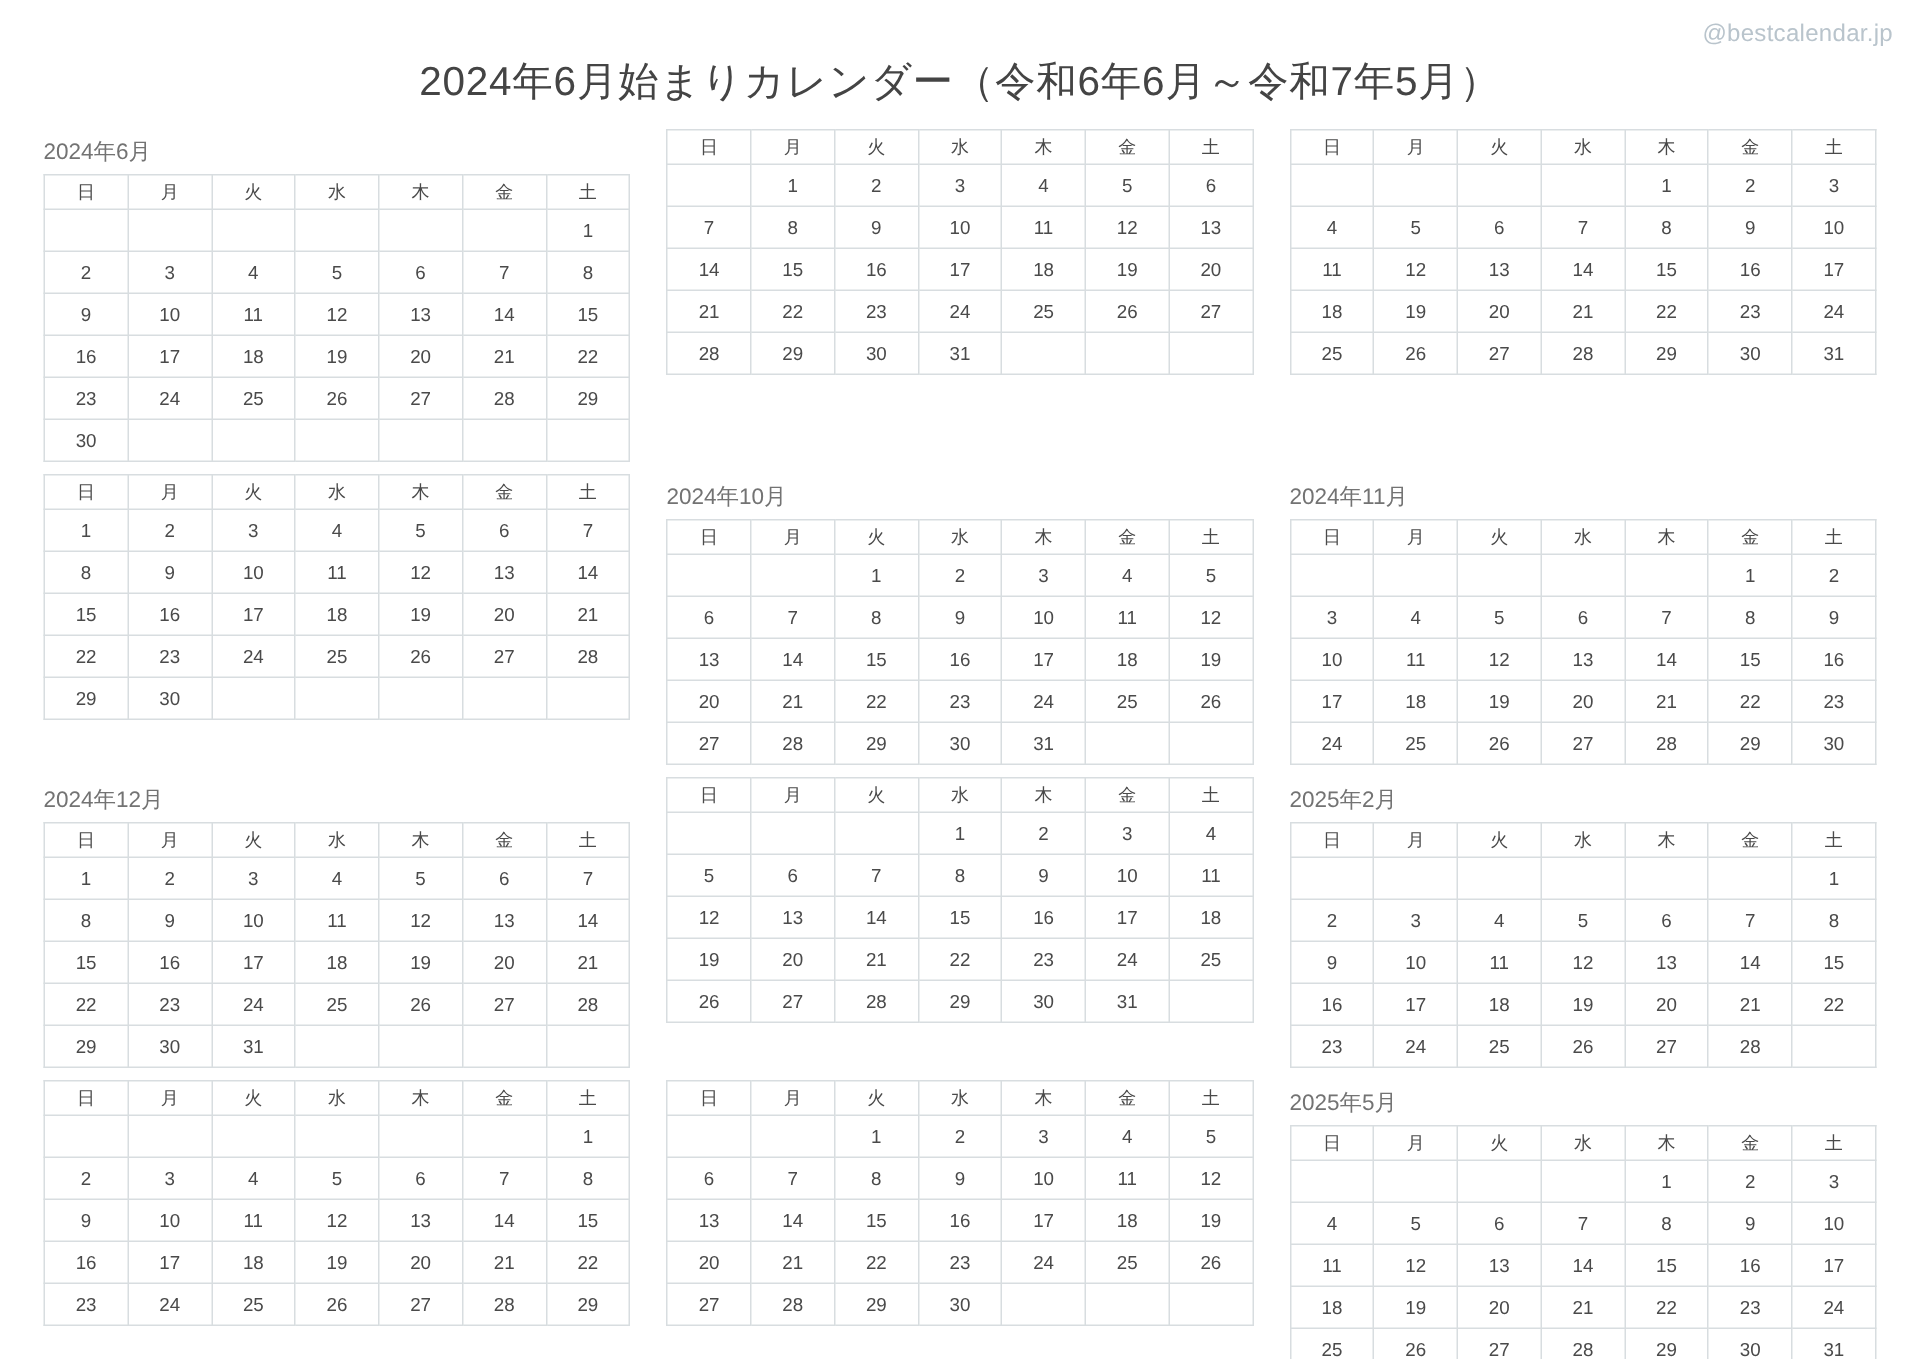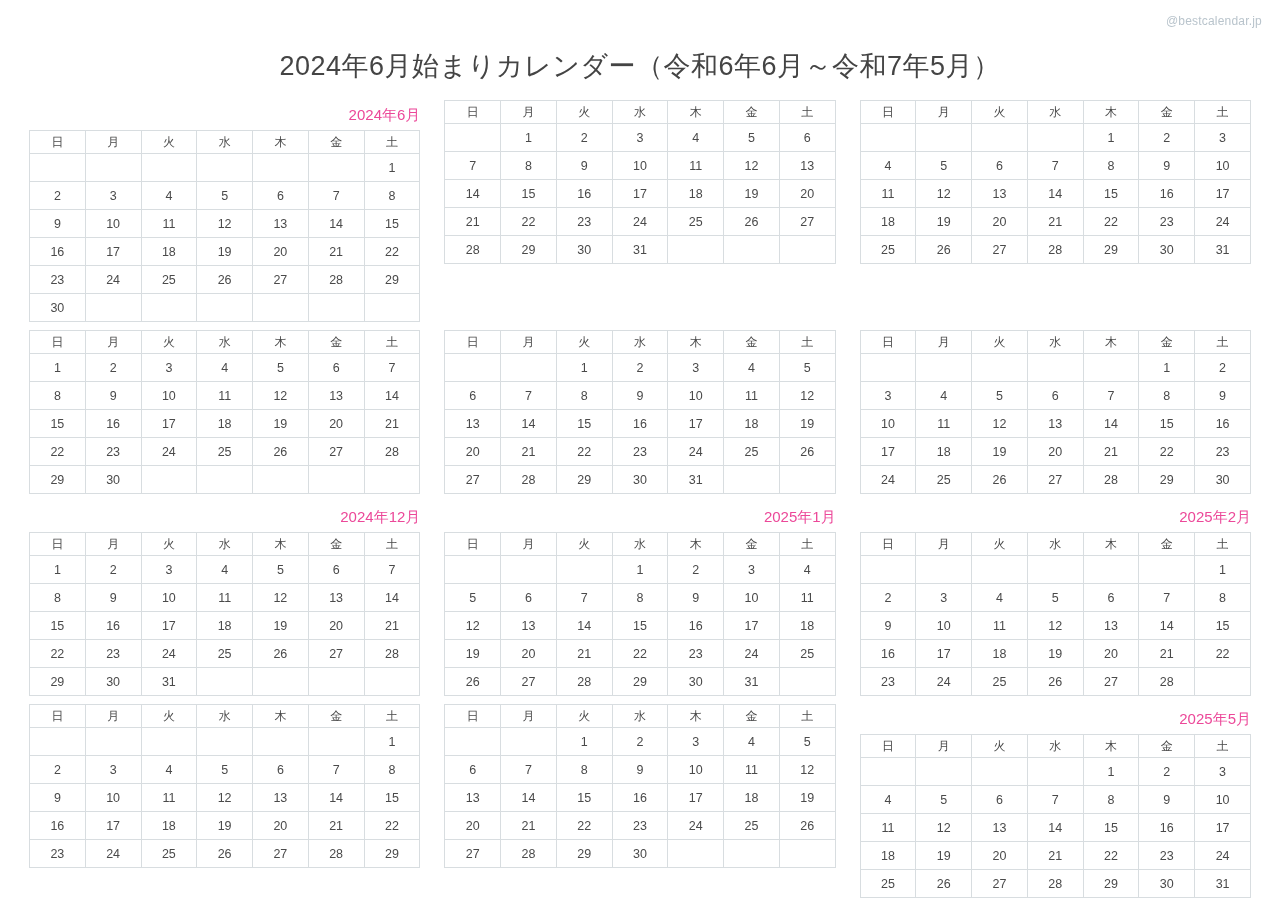"@bestcalendar.jp" .watermark { font-size: 12px -> 16px }
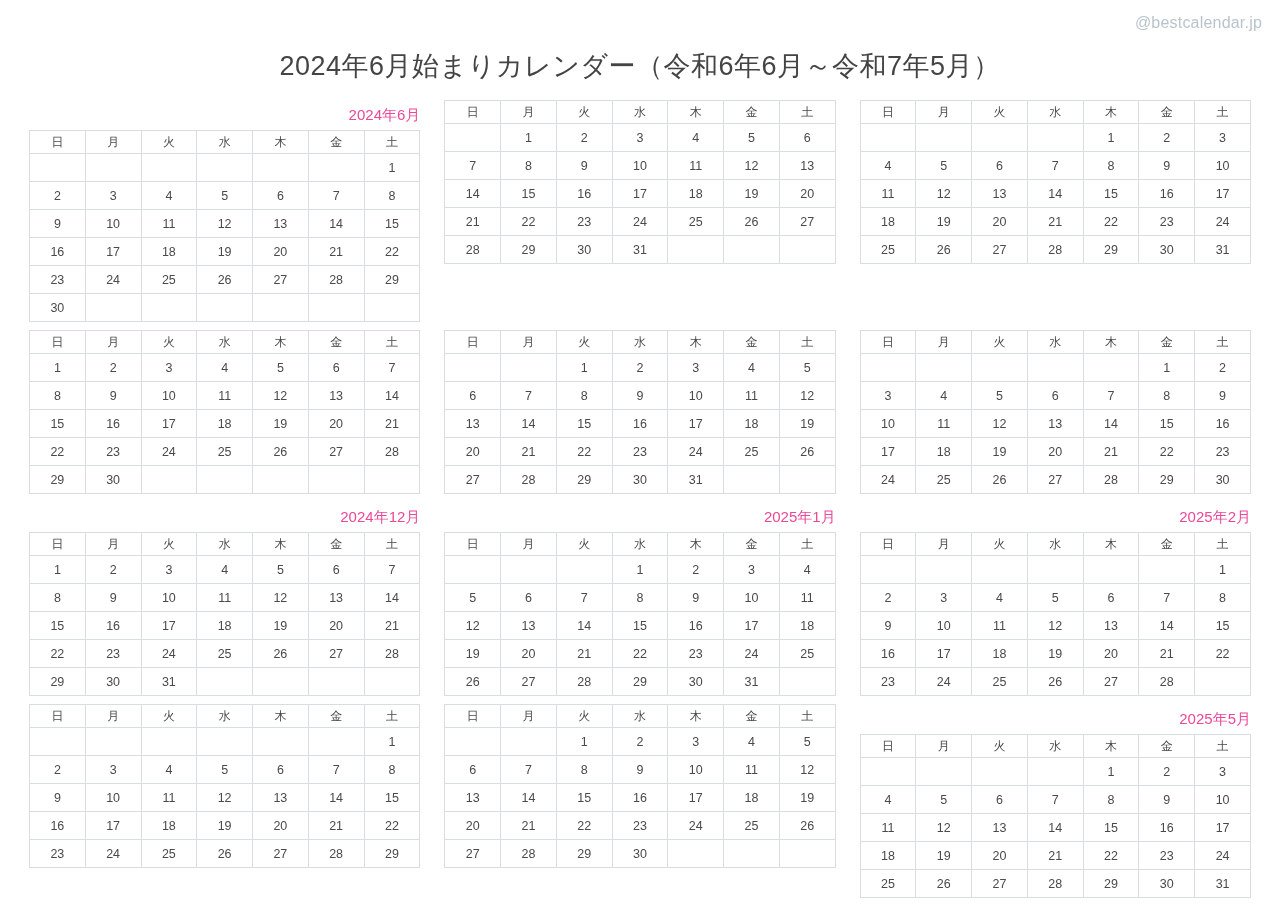"2024年6月始まりカレンダー（令和6年6月～令和7年5月）" .page-title { margin: 16px -> 4px }
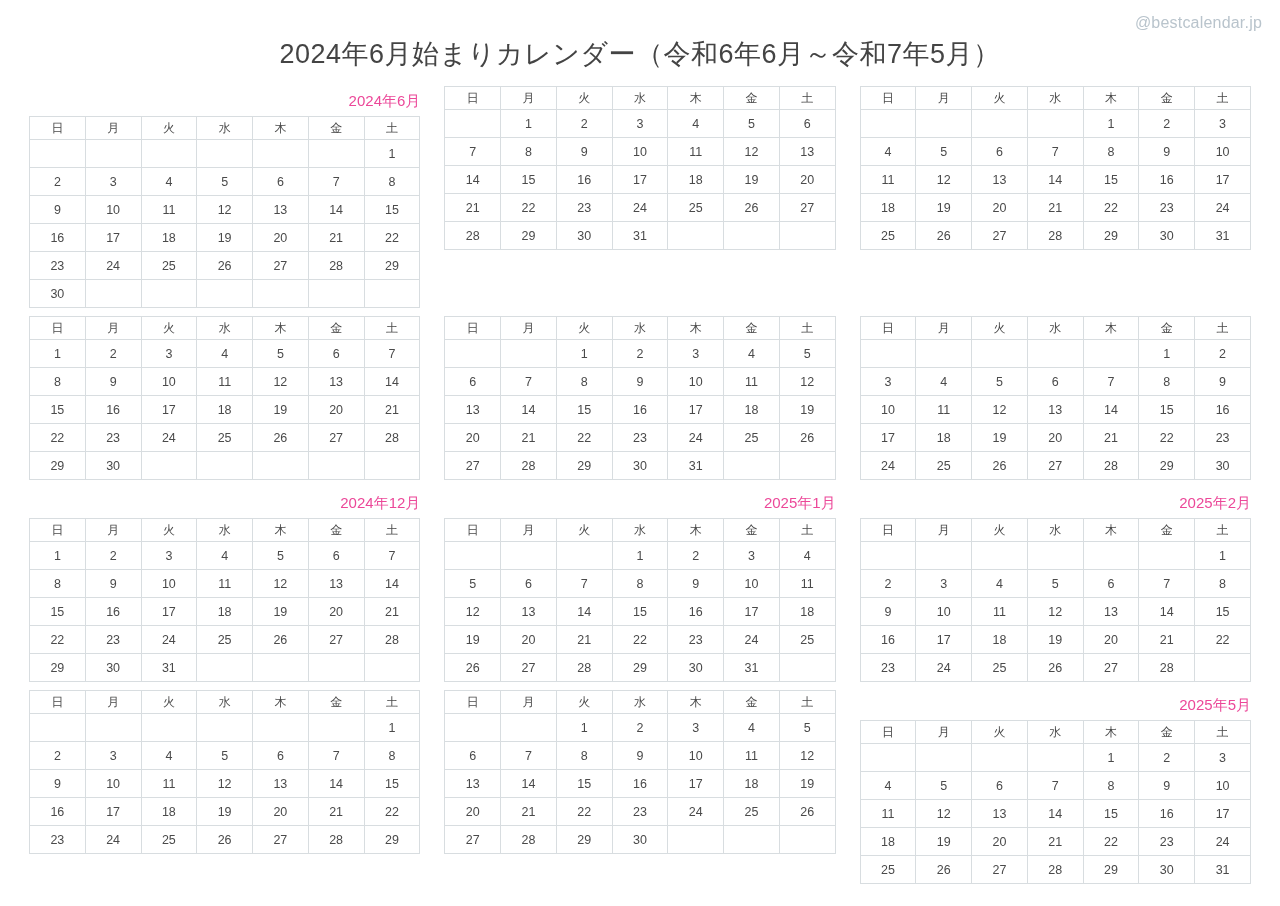"2024年6月" .month-title { color: #ec4899 -> #737373; text-align: right -> left }
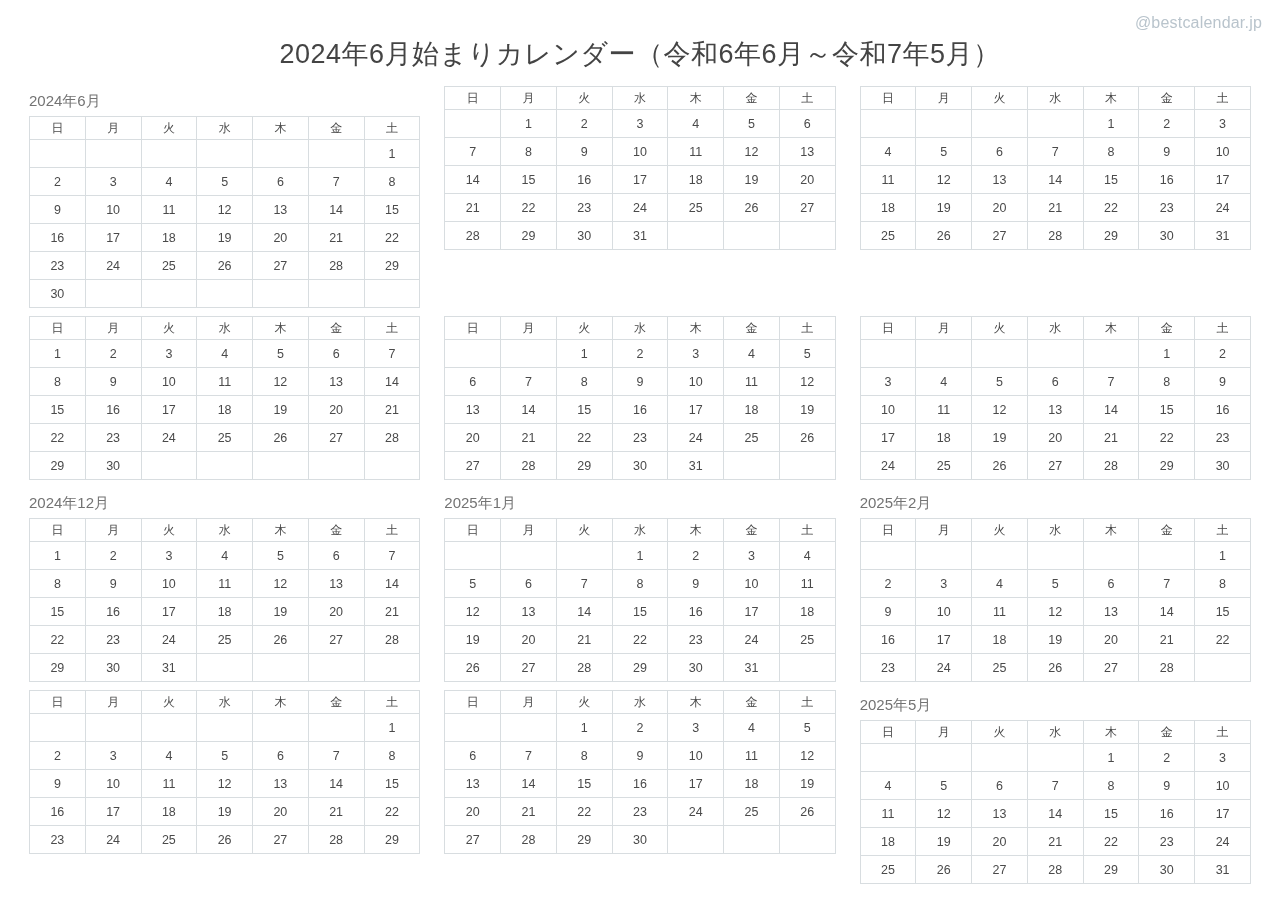"2024年10月" div.month-title { html: none -> <div>2024年10月</div> }
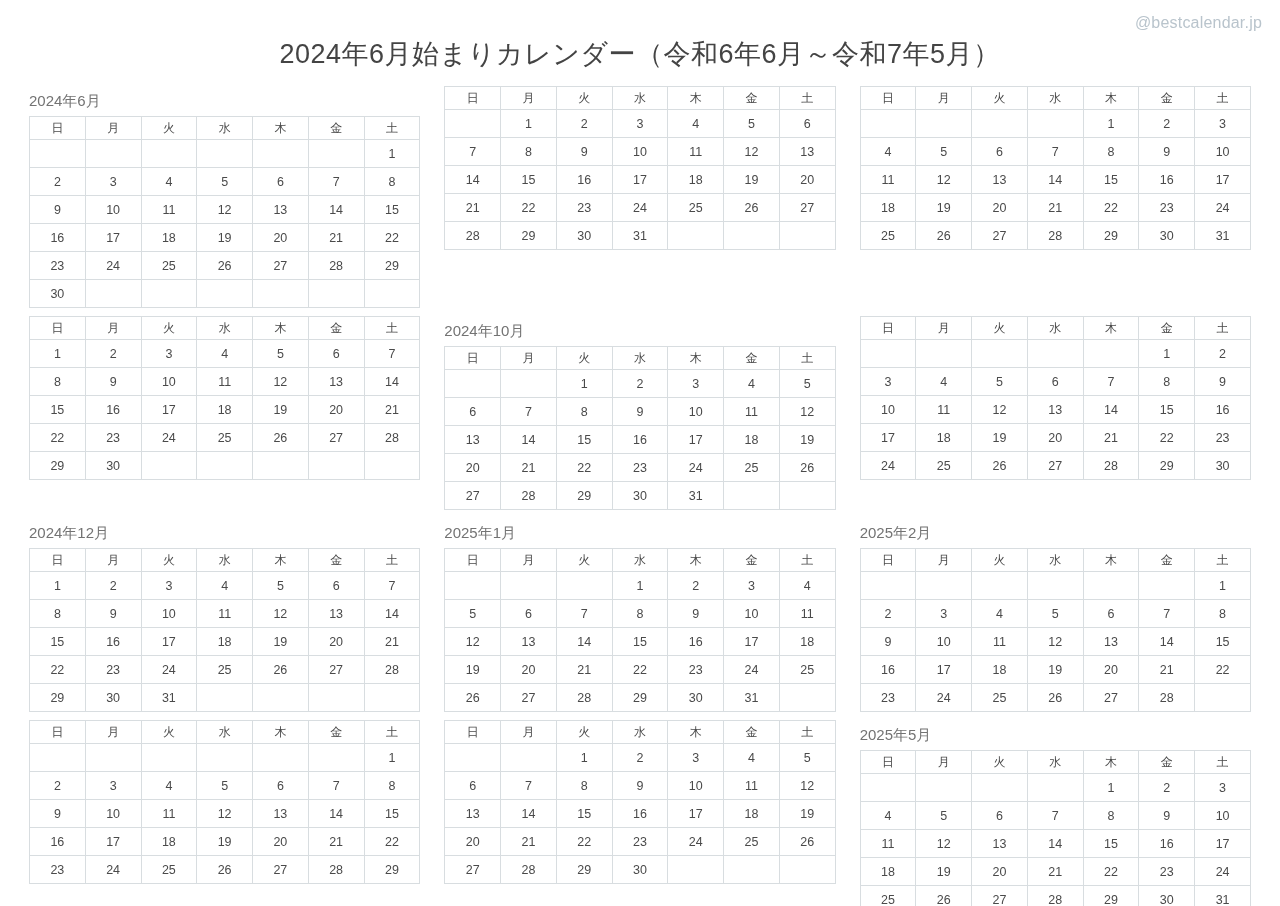"2024年11月" div.month-title { html: none -> <div>2024年11月</div> }
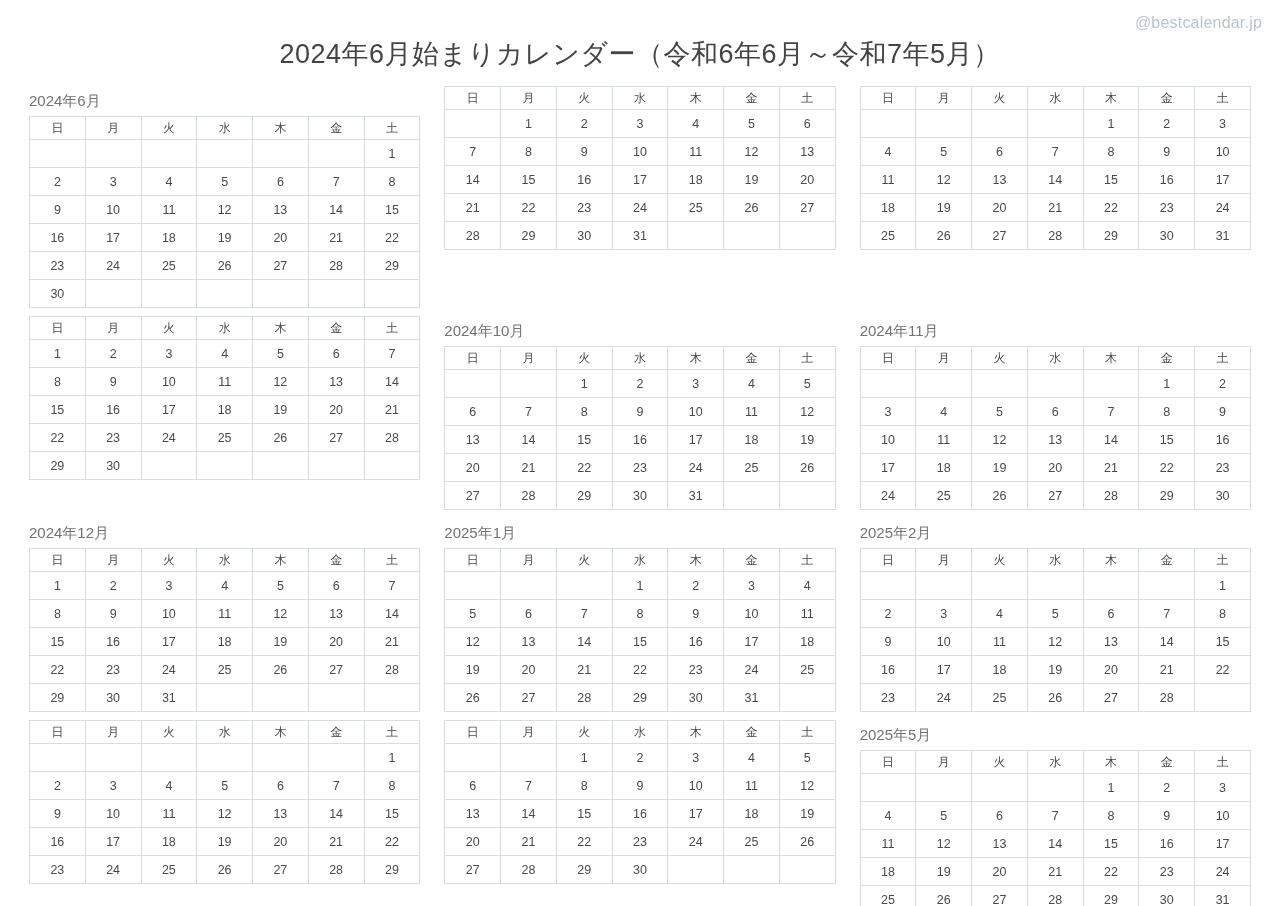"2025年1月" div.month-title { html: <div>2025年1月</div> -> none }
